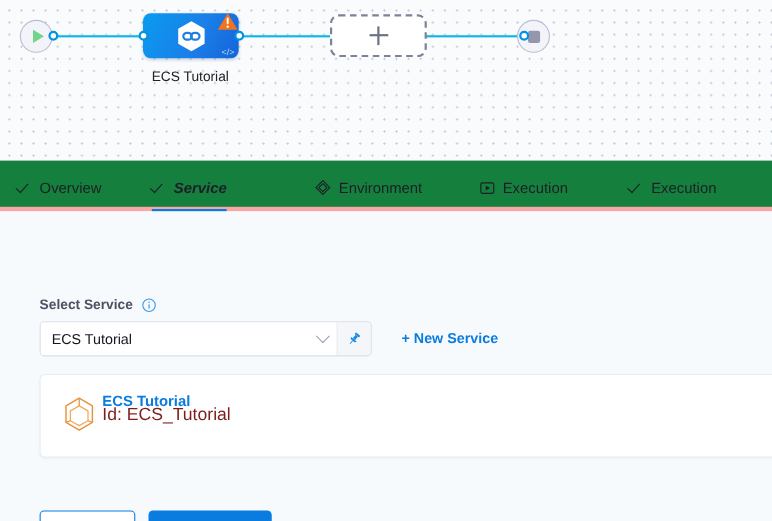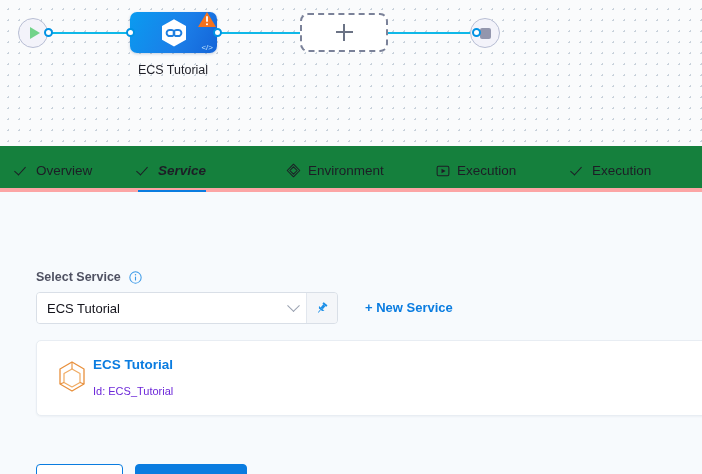"Id: ECS_Tutorial" #card-subtitle { color: #6d28d9 -> #7f1d1d; font-size: 11px -> 16px; top: 44px -> 28px }
